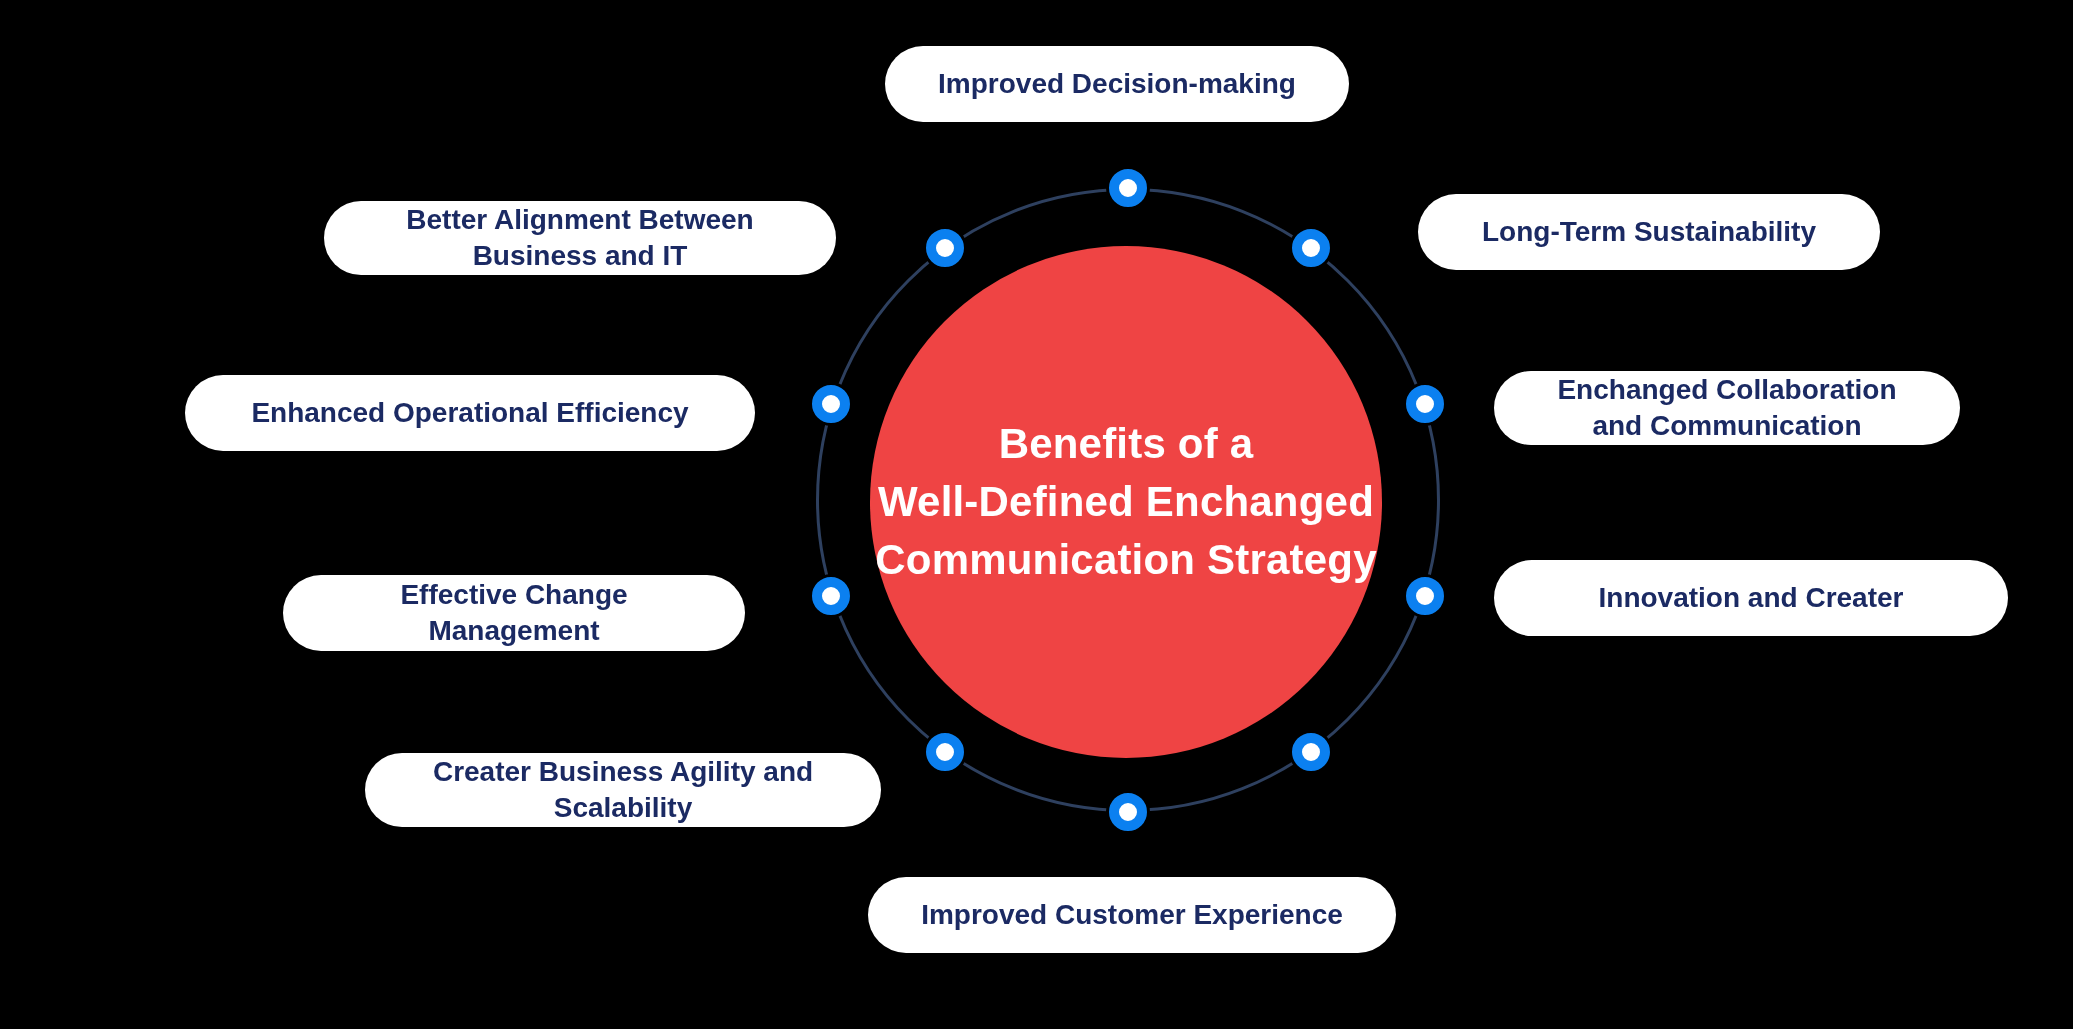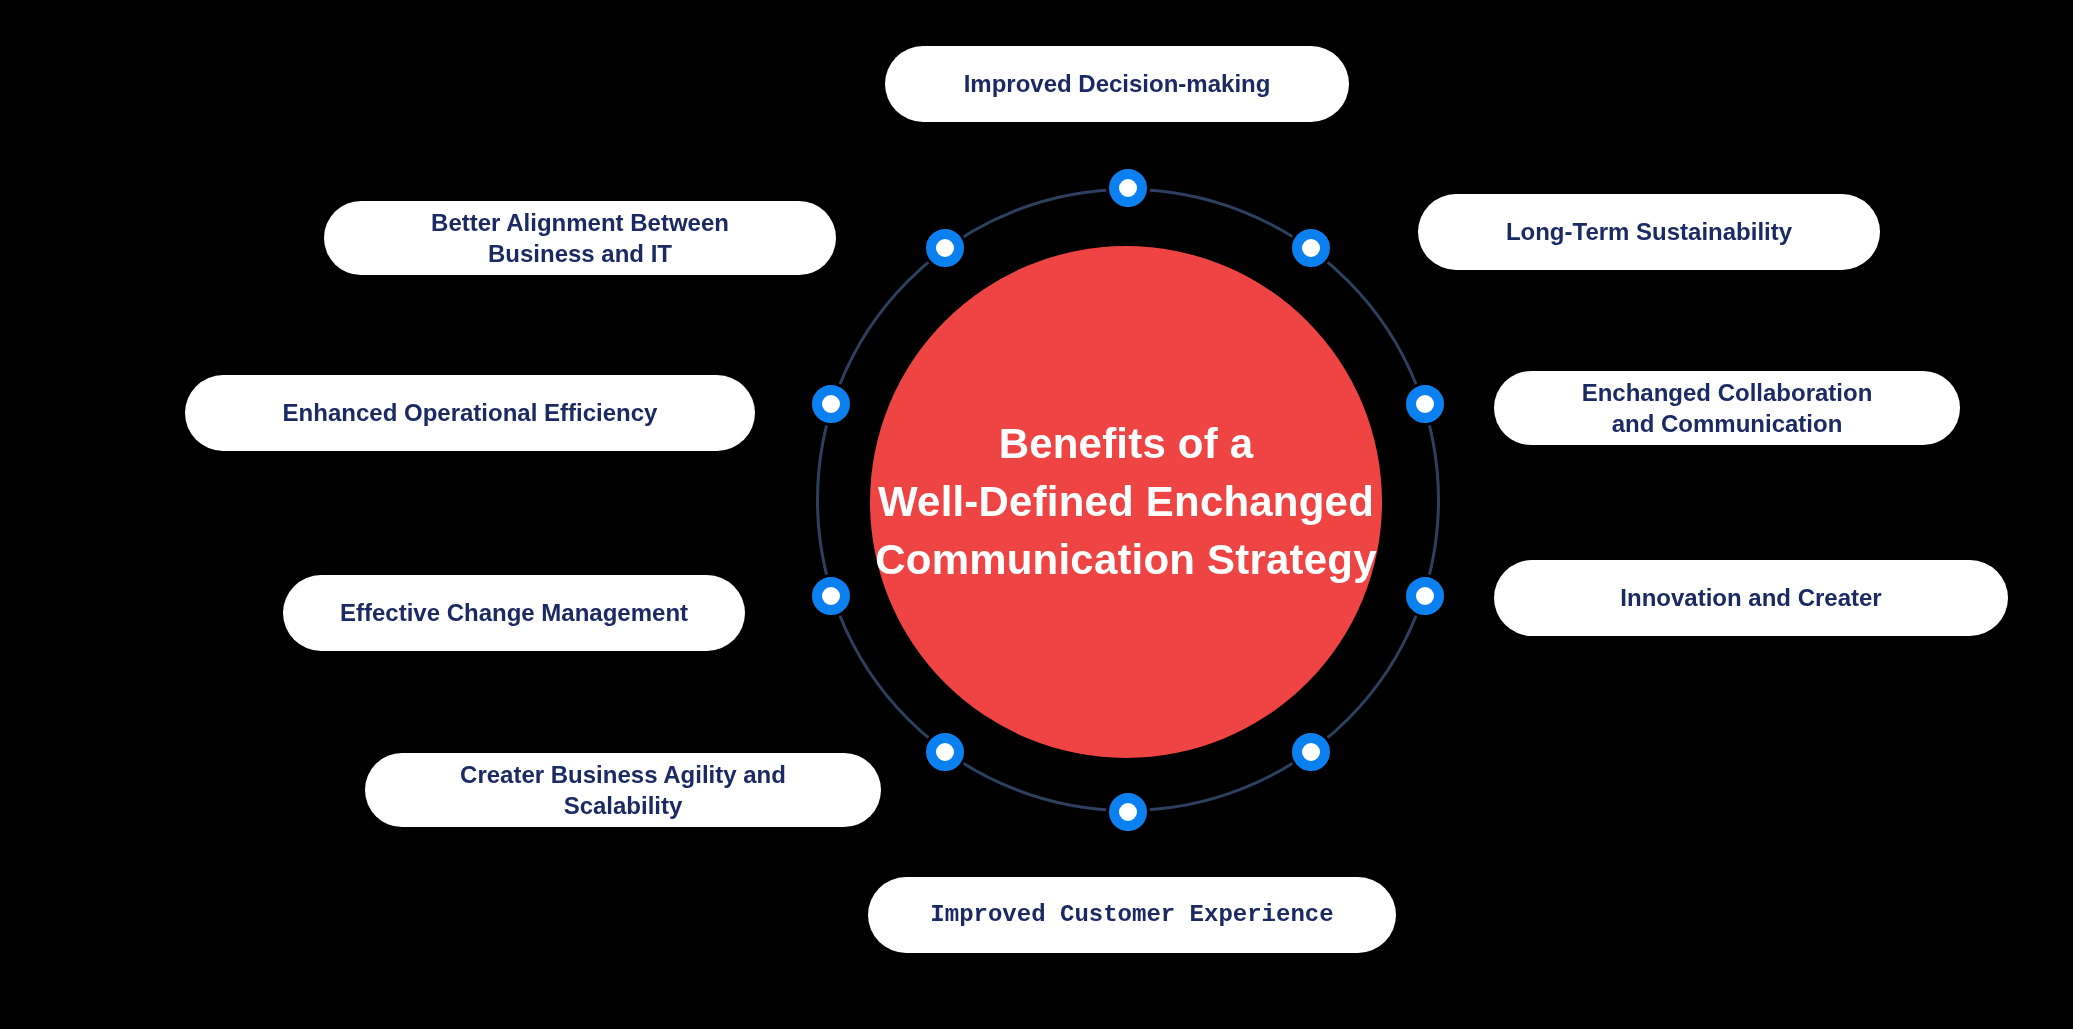"Improved Decision-making" .pill { font-size: 24px -> 28px }
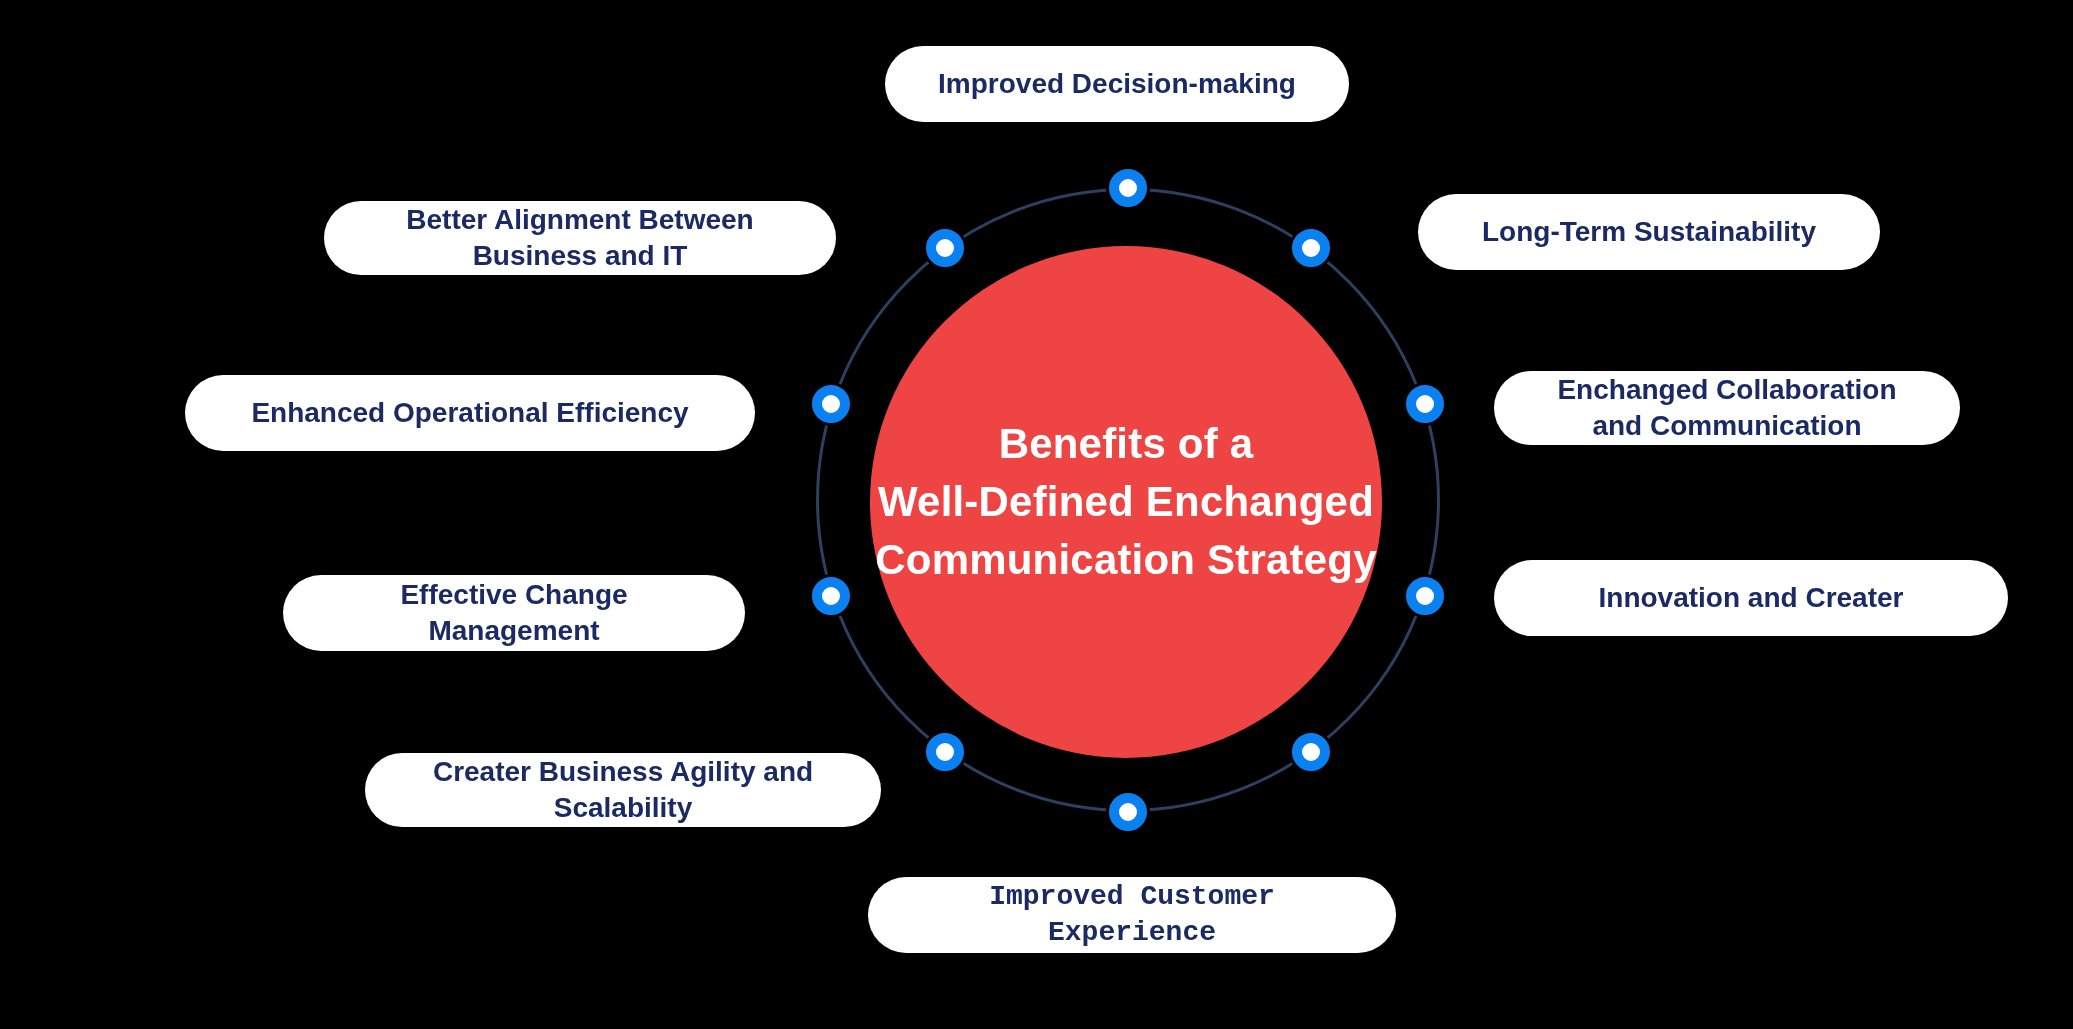"Improved Customer Experience" .pill-9 { font-family: Liberation Mono, monospace -> none }
